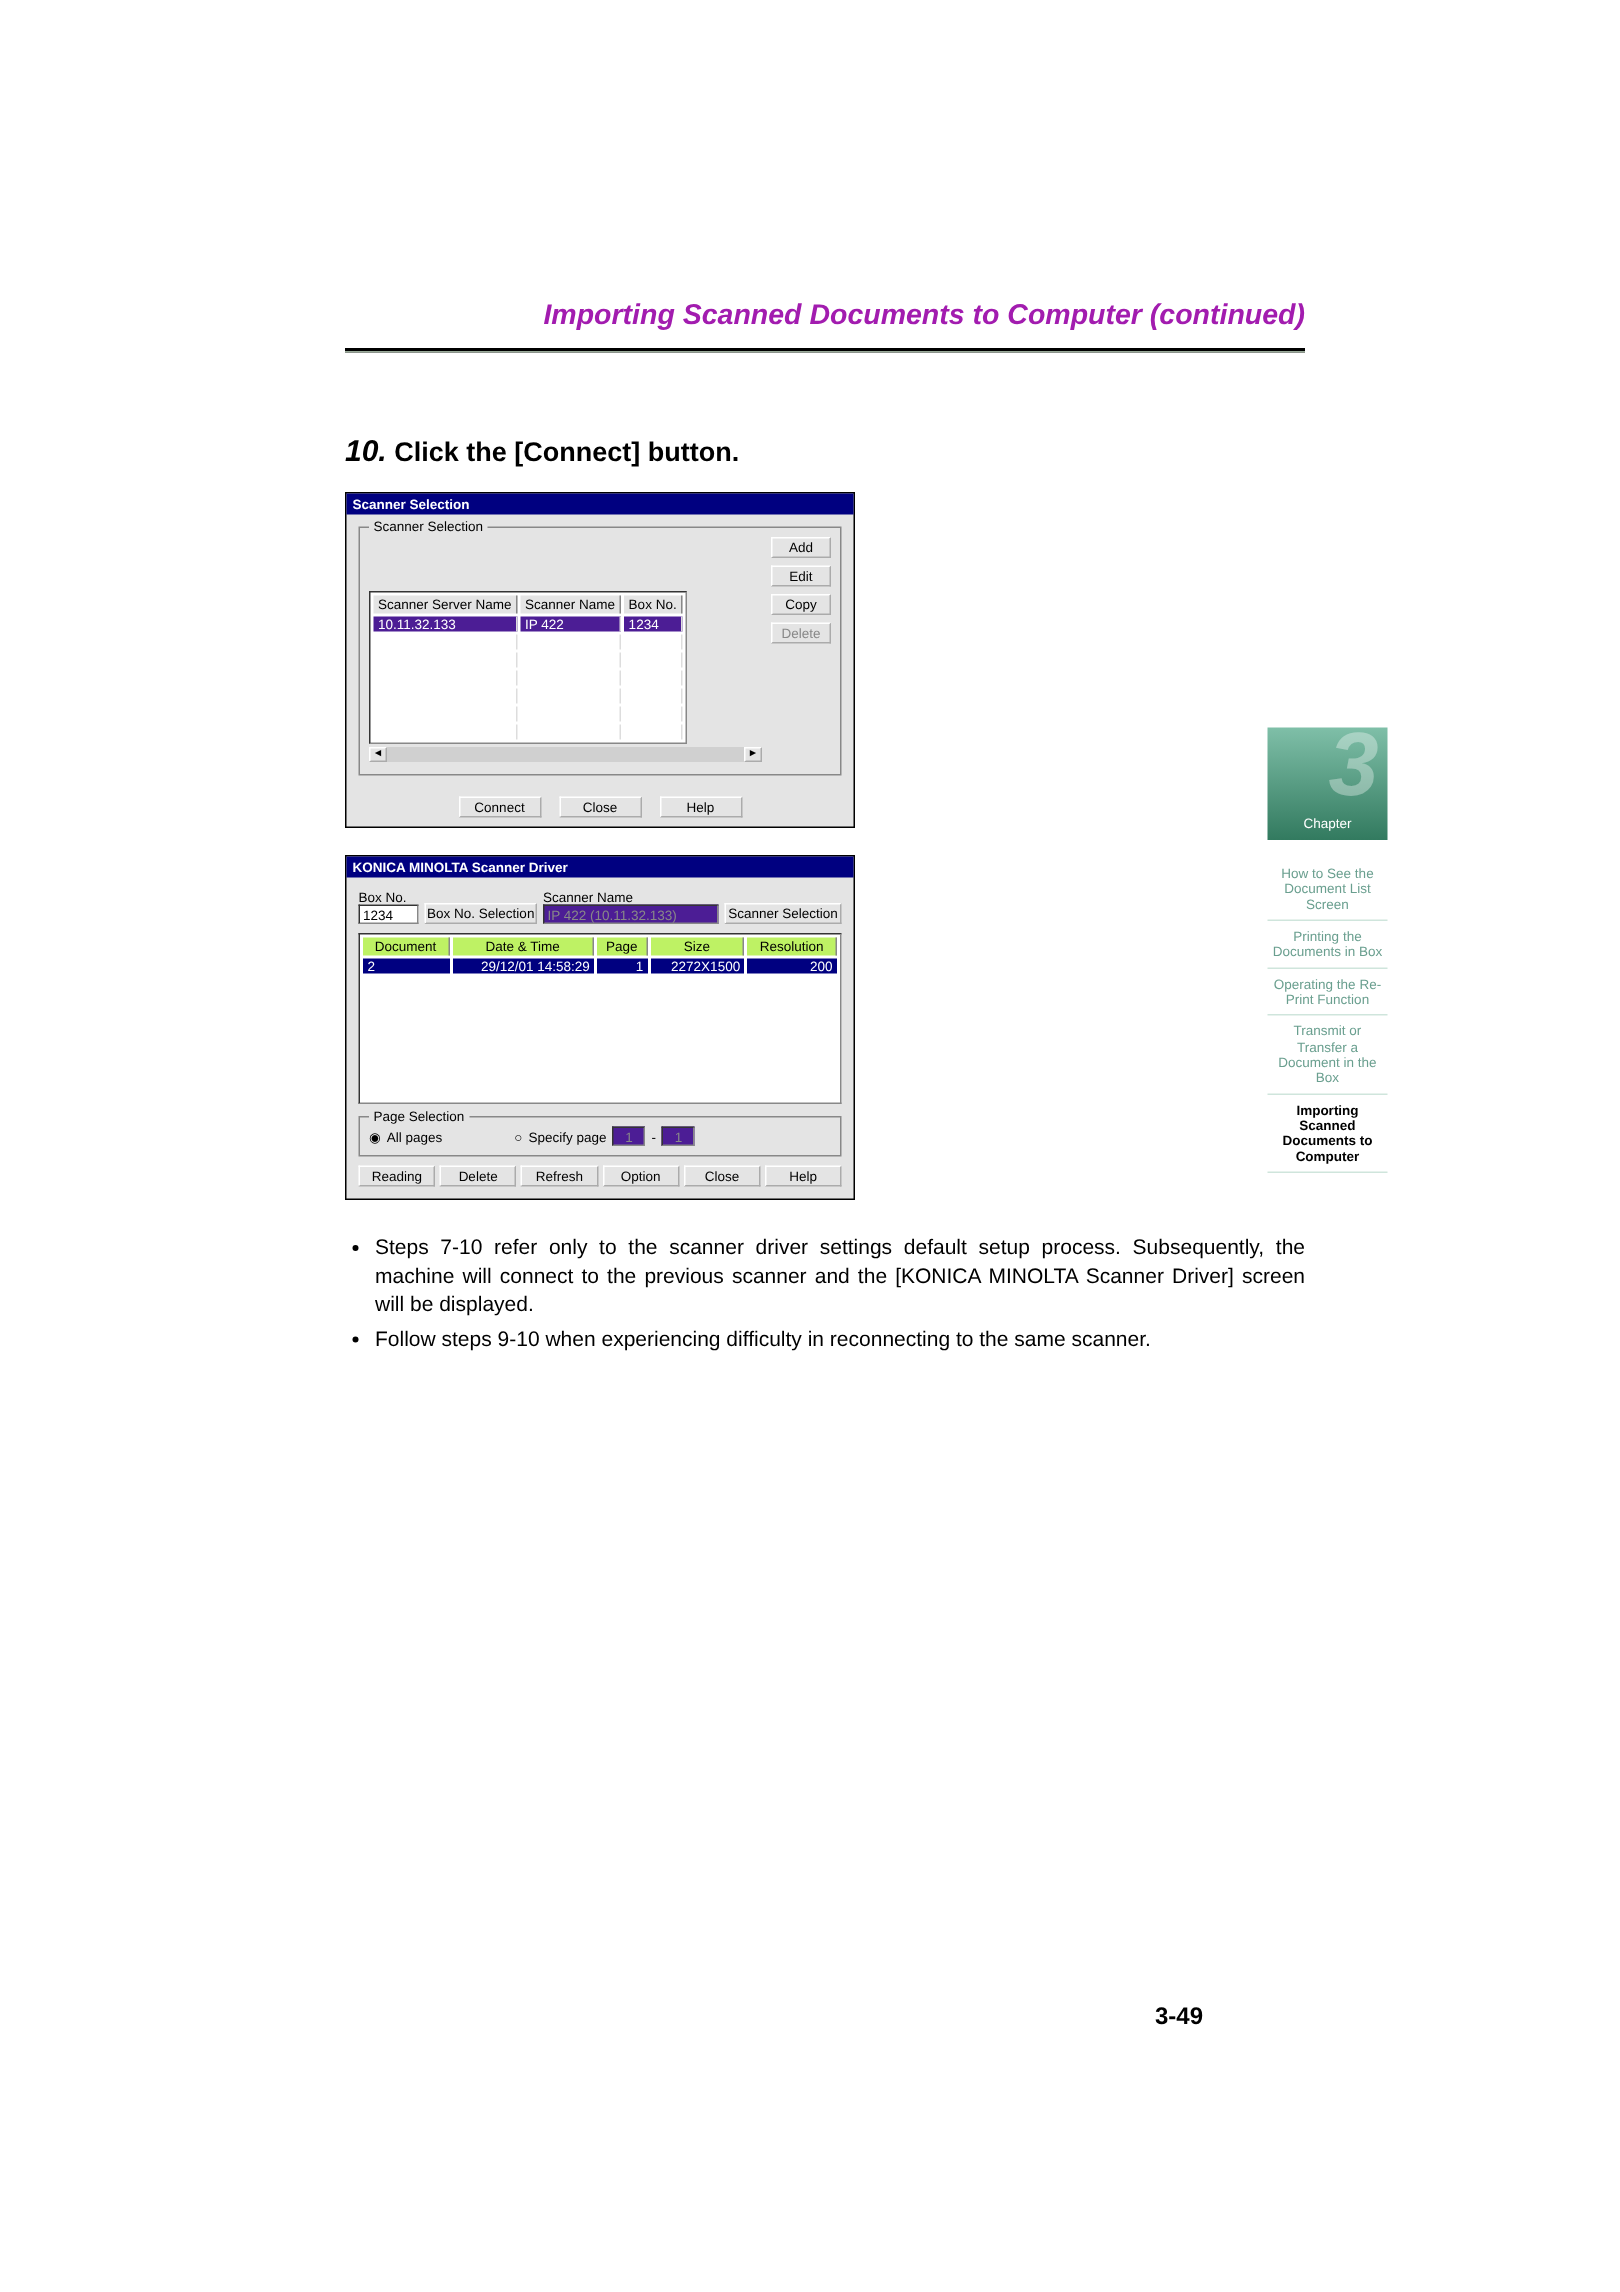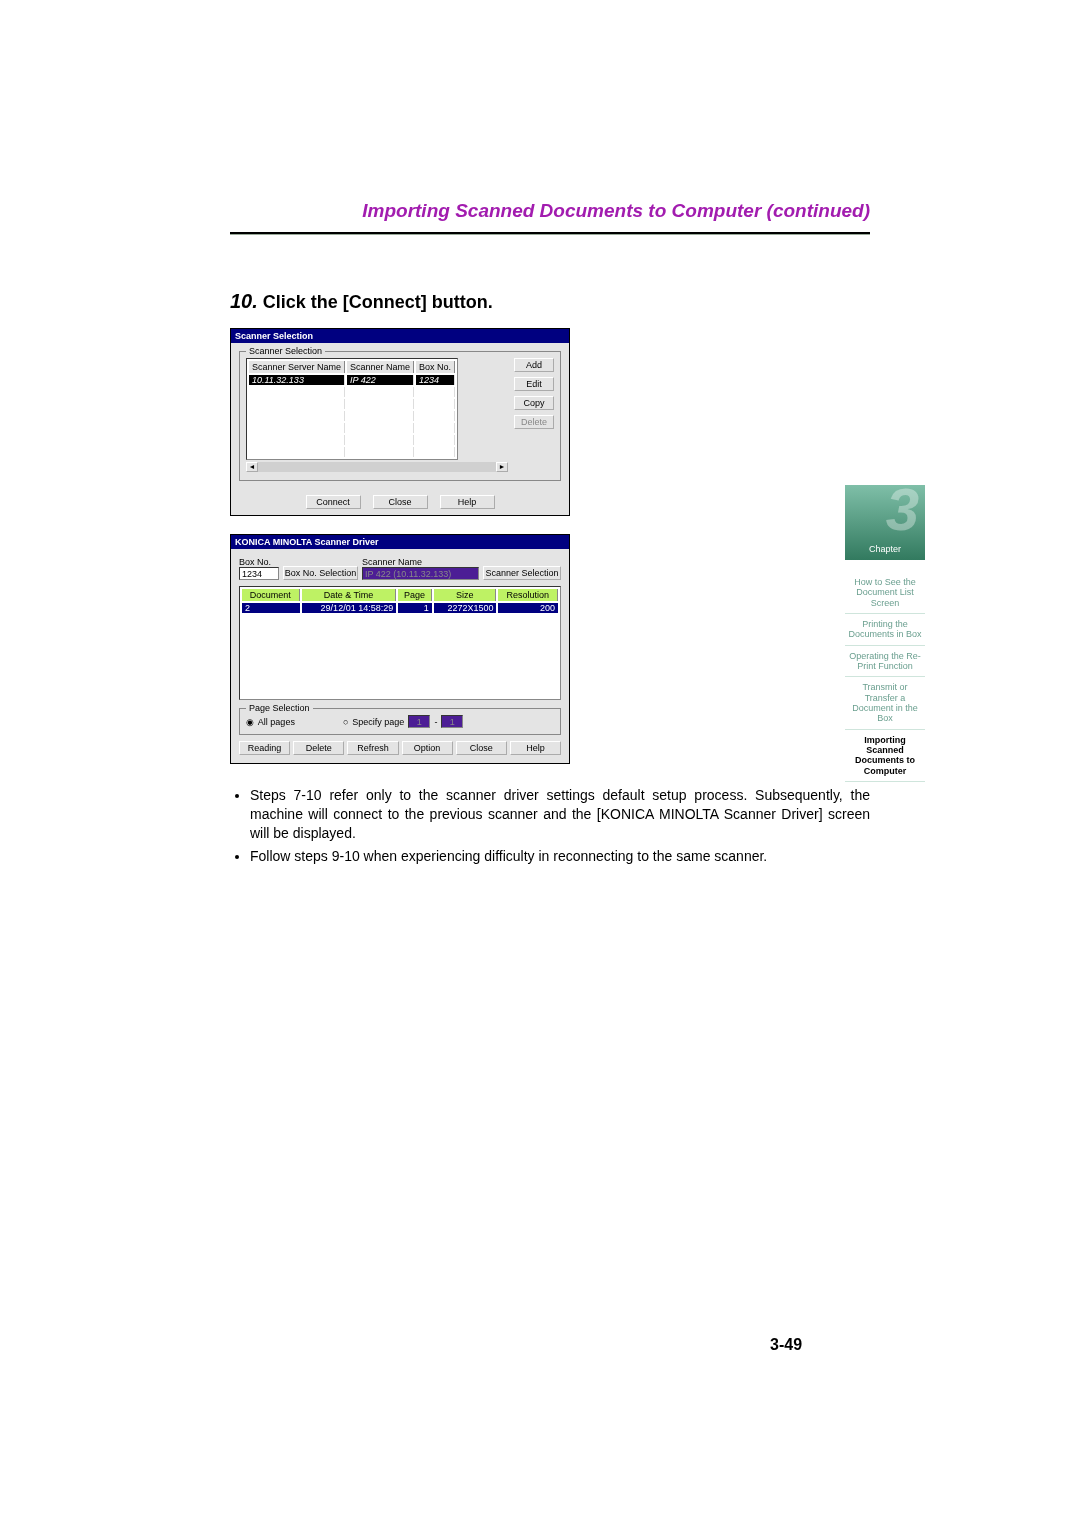"Scanner Server Name" .scannertable { margin-top: none -> 36px }
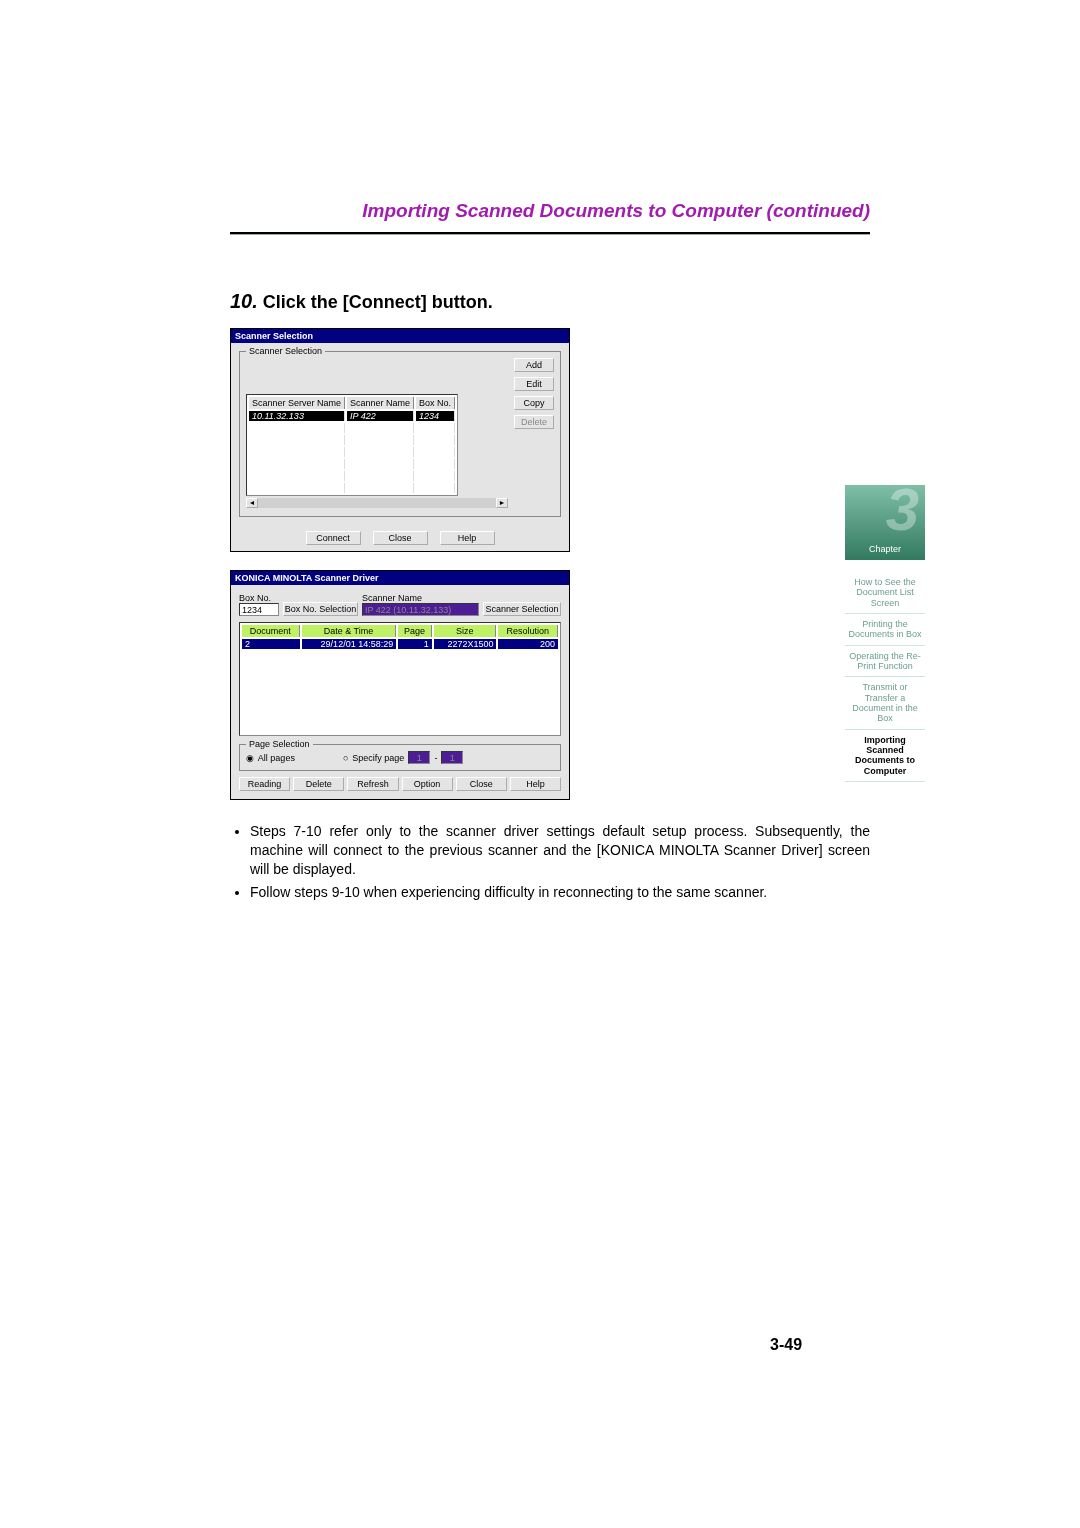"10.11.32.133" .scannertable tr.selected td { background: #000000 -> #4c1d95; font-style: italic -> none }
